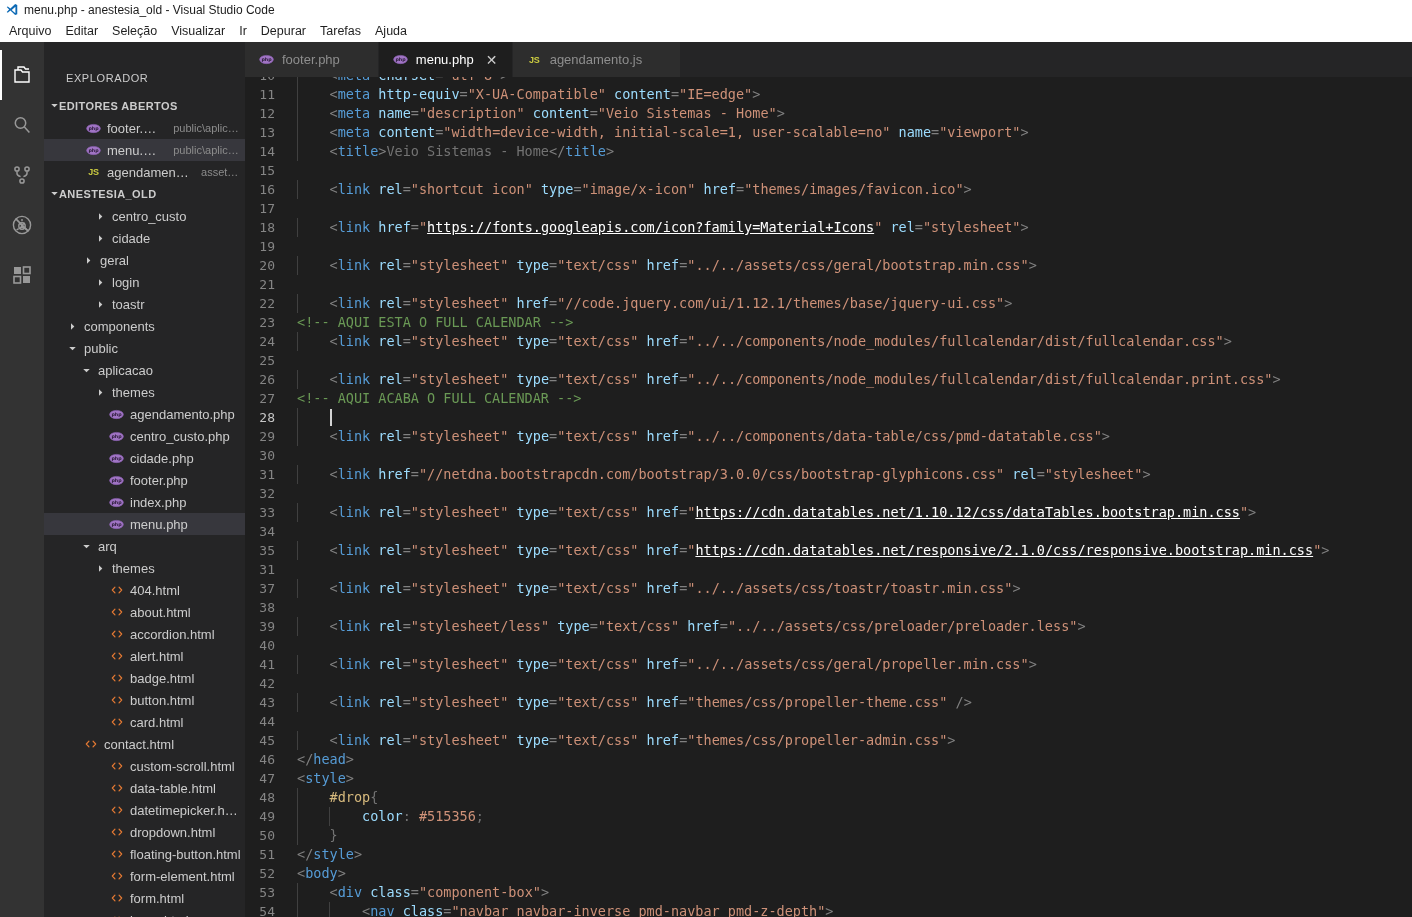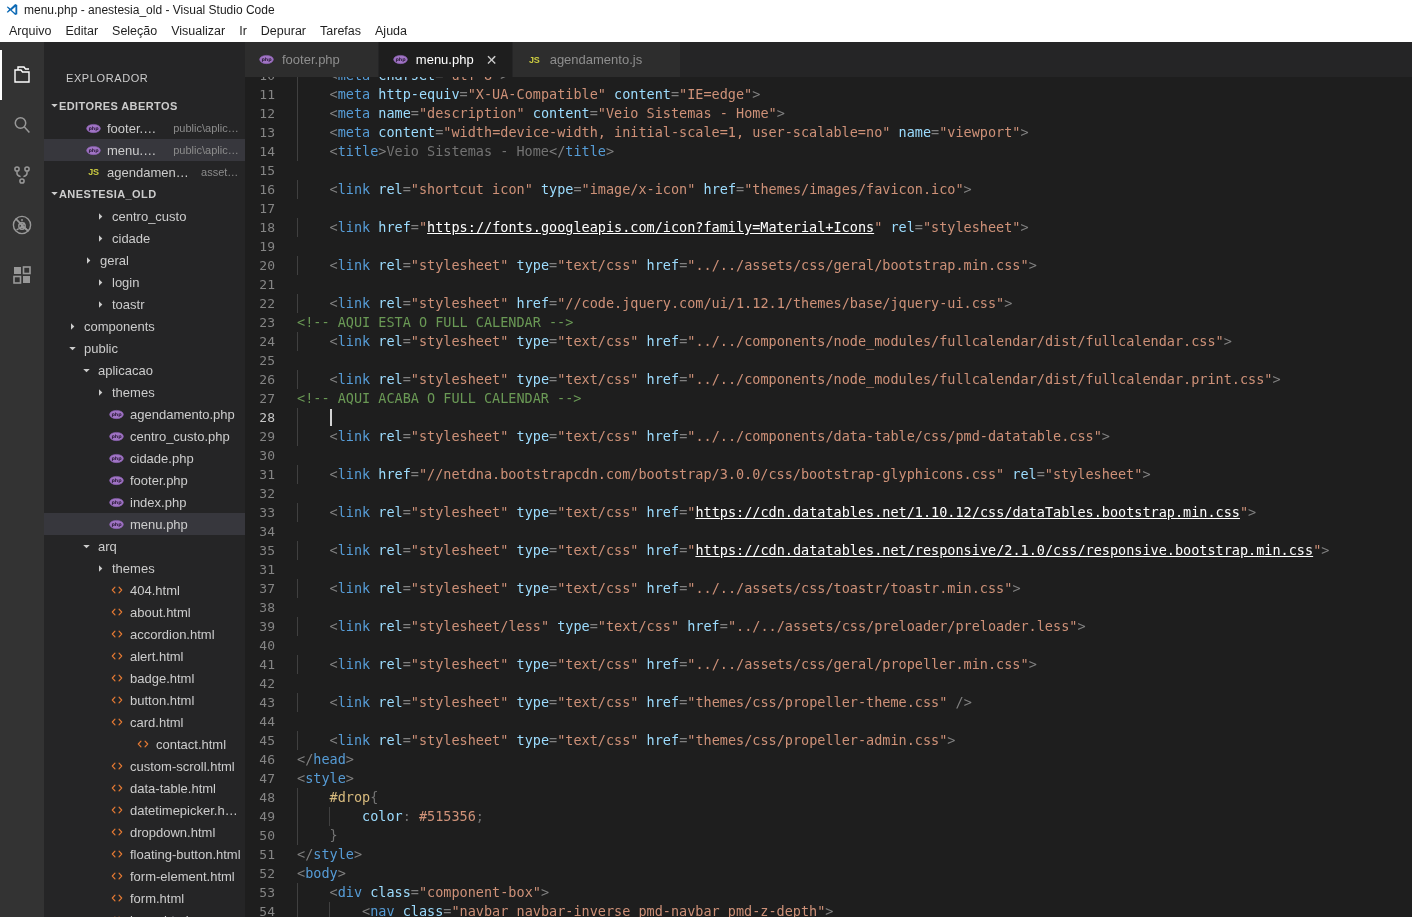"contact.html" div.row { padding-left: 76px -> 24px }
